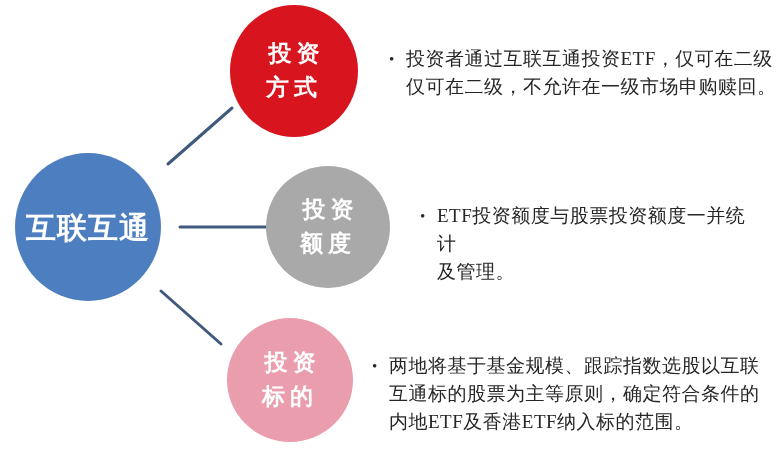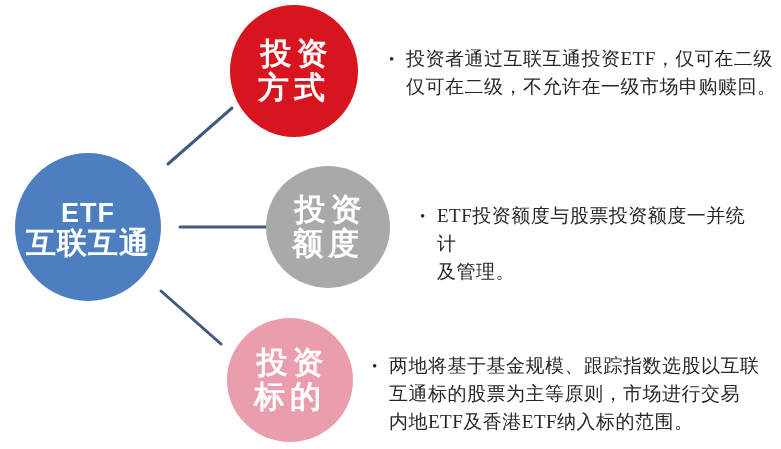"投资" .branch-circle .branch-label { font-size: 31px -> 23px }
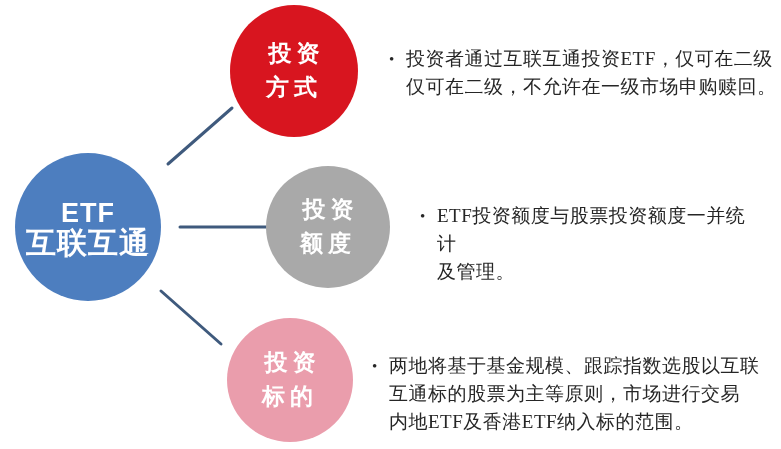"ETF" div.root-en { html: <div>ETF</div> -> none }
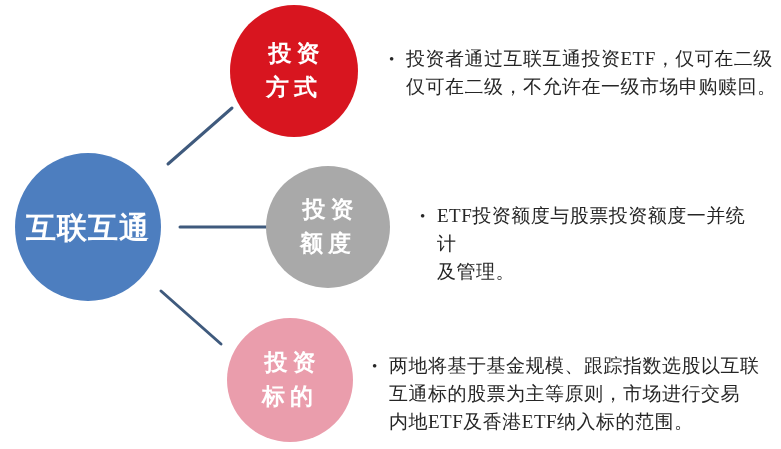"两地将基于基金规模、跟踪指数选股以互联" div.bullet-text { text: 市场进行交易 -> 确定符合条件的 }
